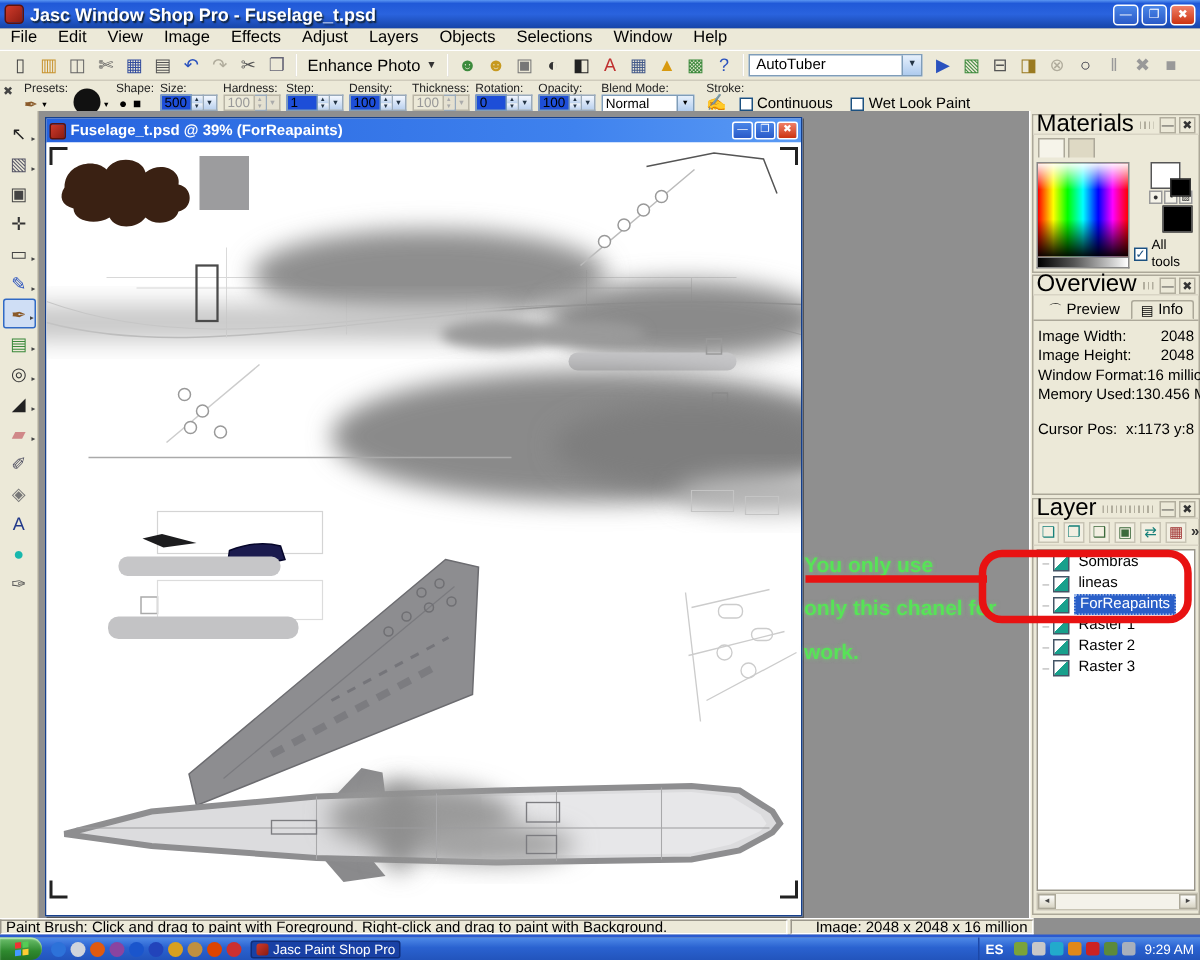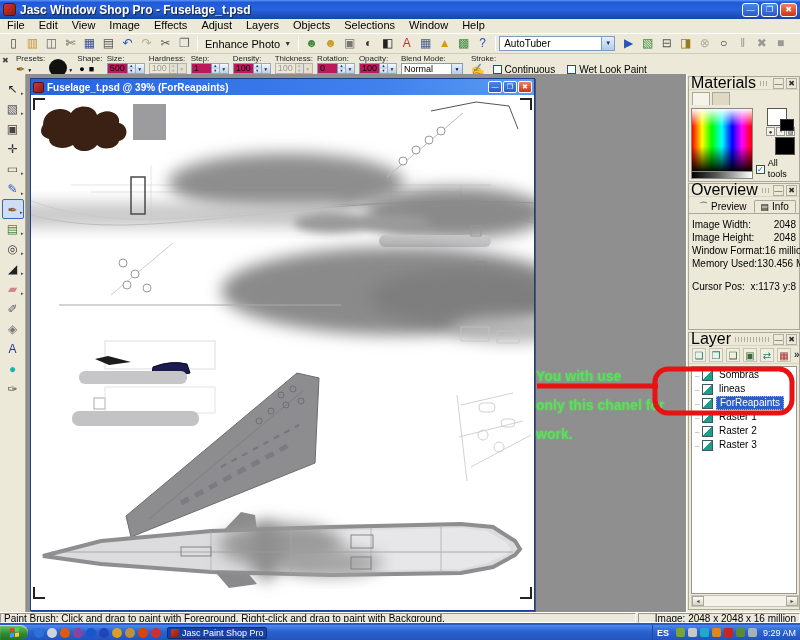"500" .spinbox .val { background: #be185d -> #1d4ed8 }
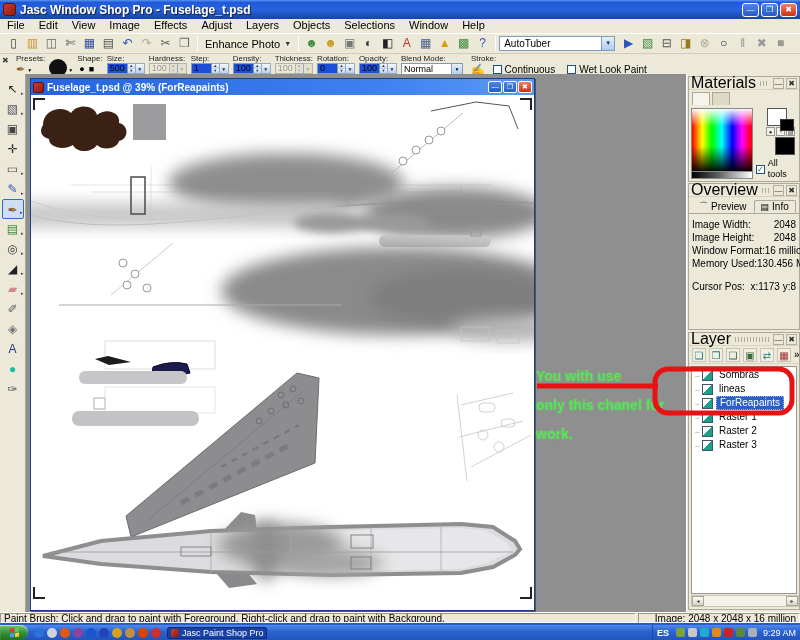"You with use" div { text: with -> only }
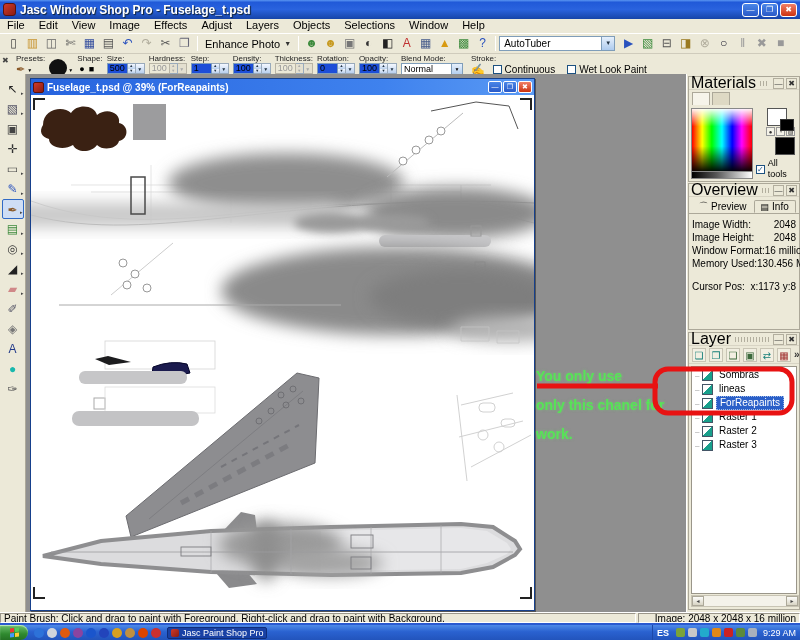"Paint Brush: Click and drag" .statusbar { width: 800px -> 689px }
